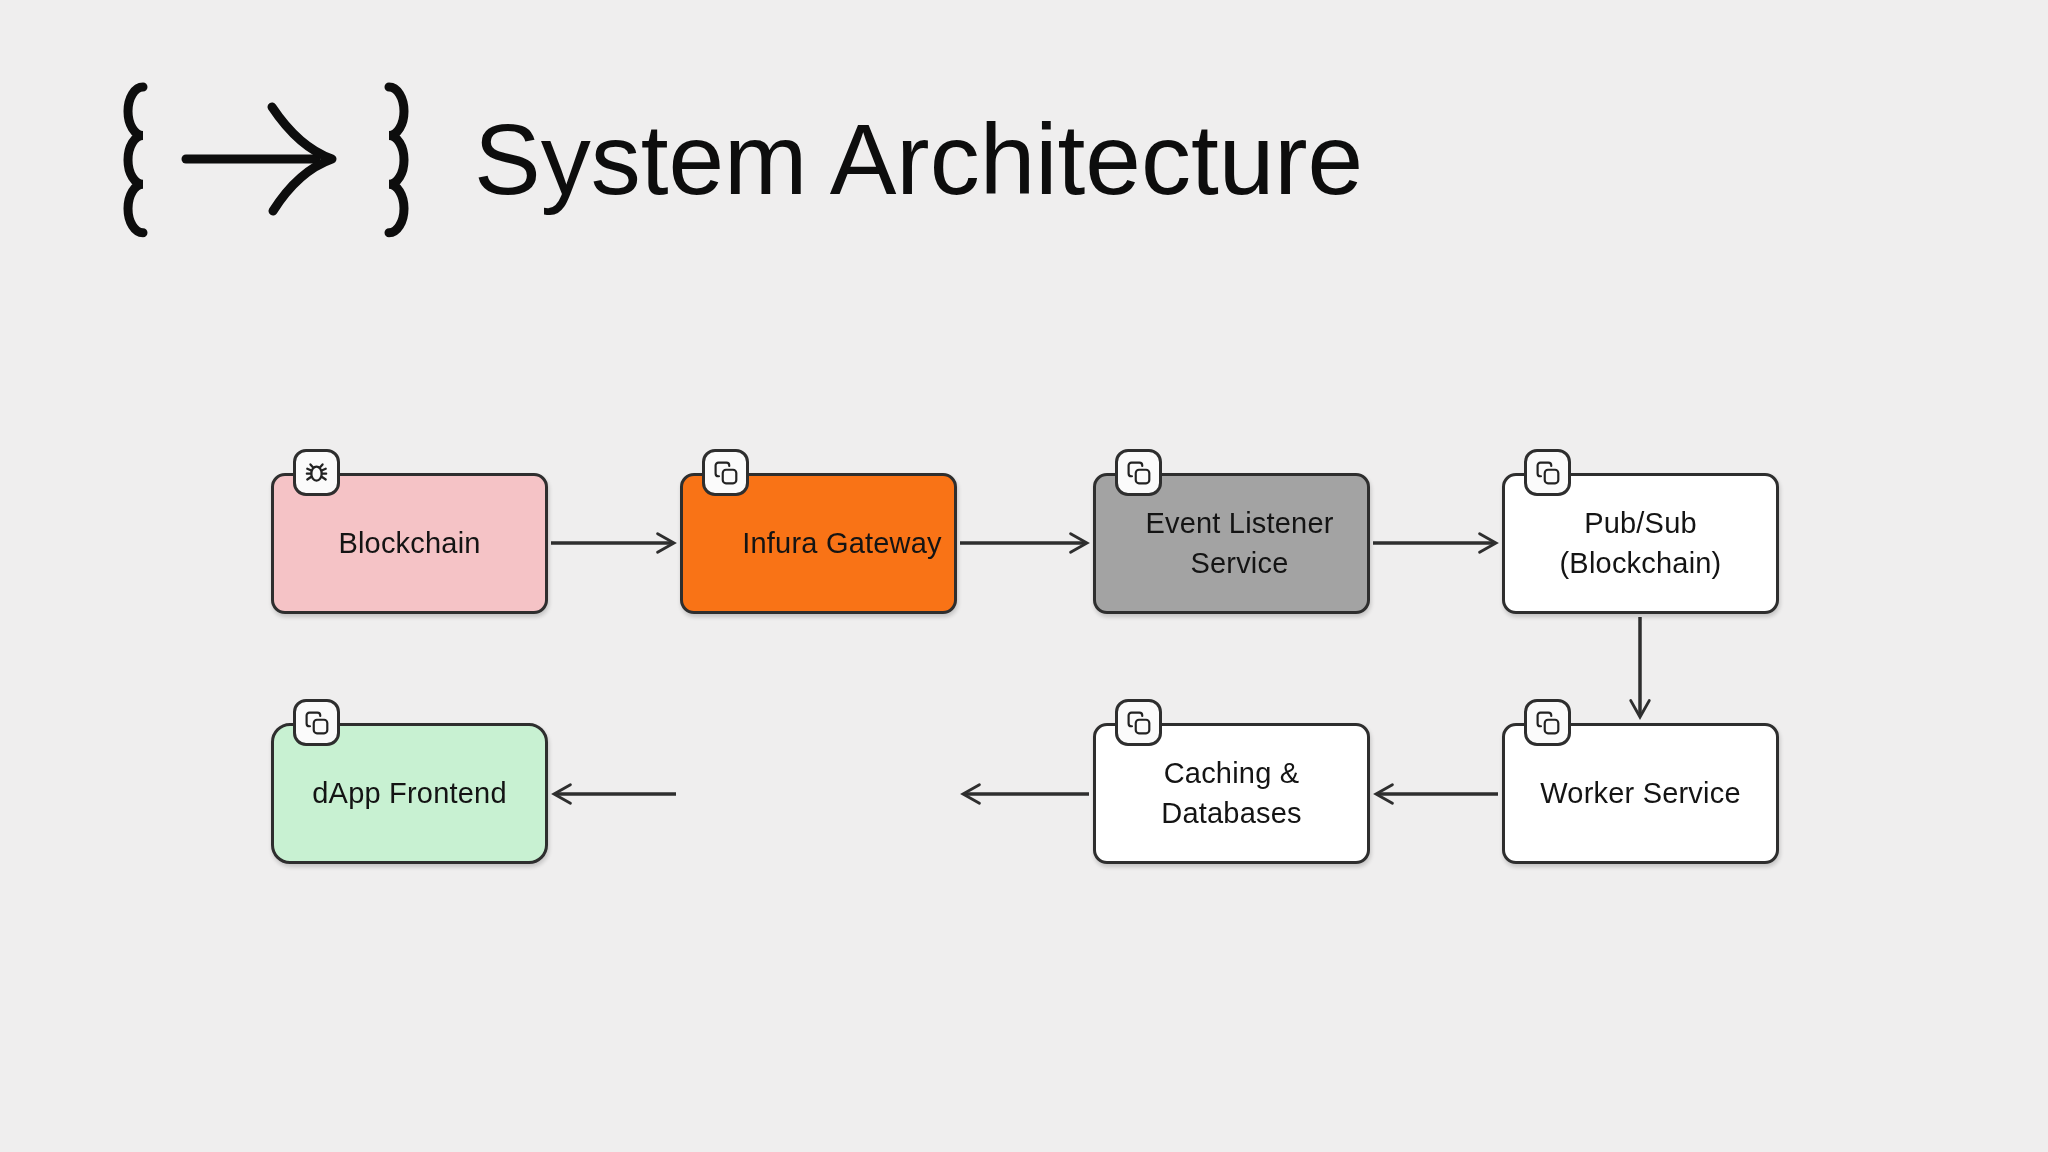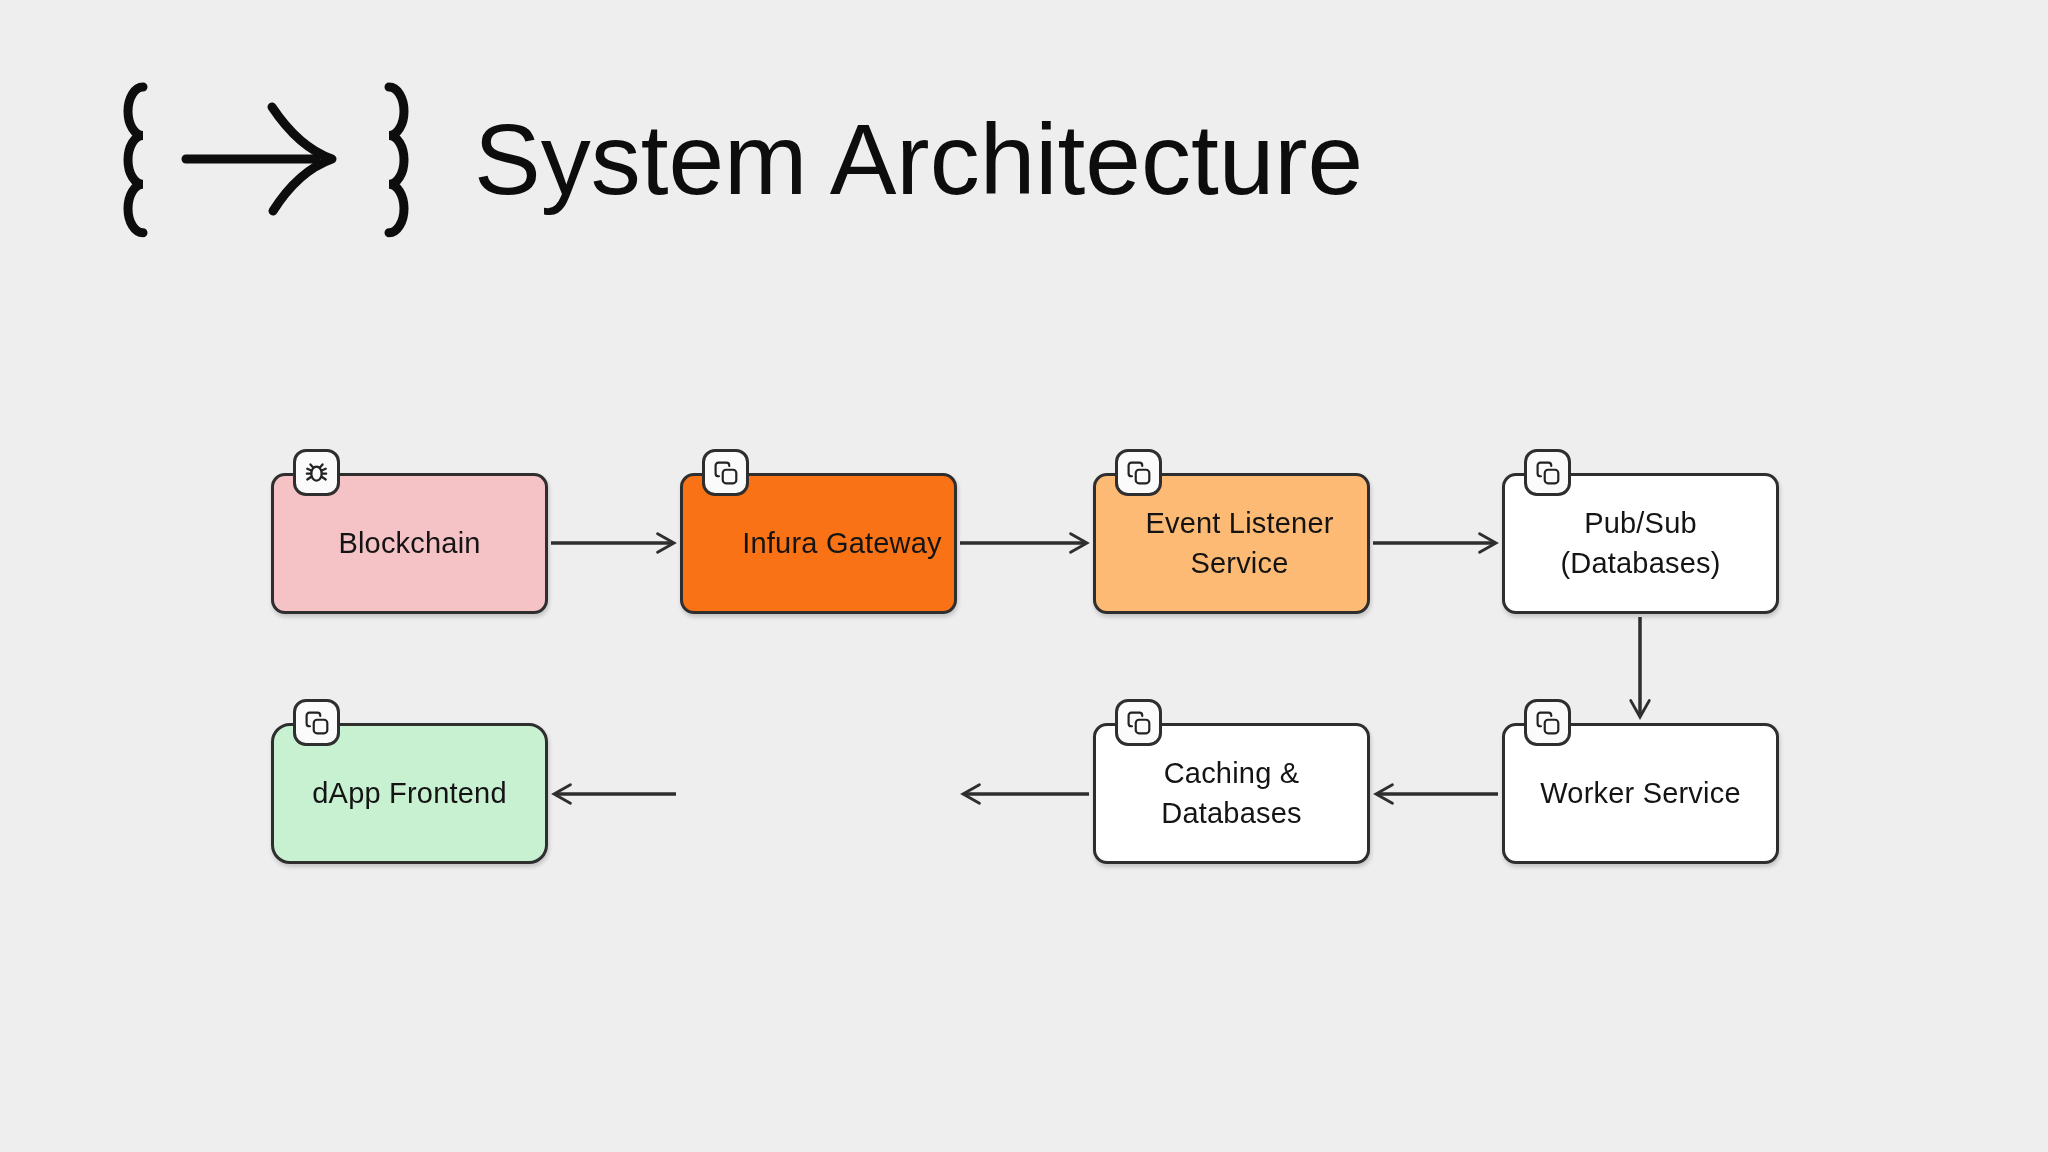"Event Listener" div.node { background: #fdba74 -> #a3a3a3 }
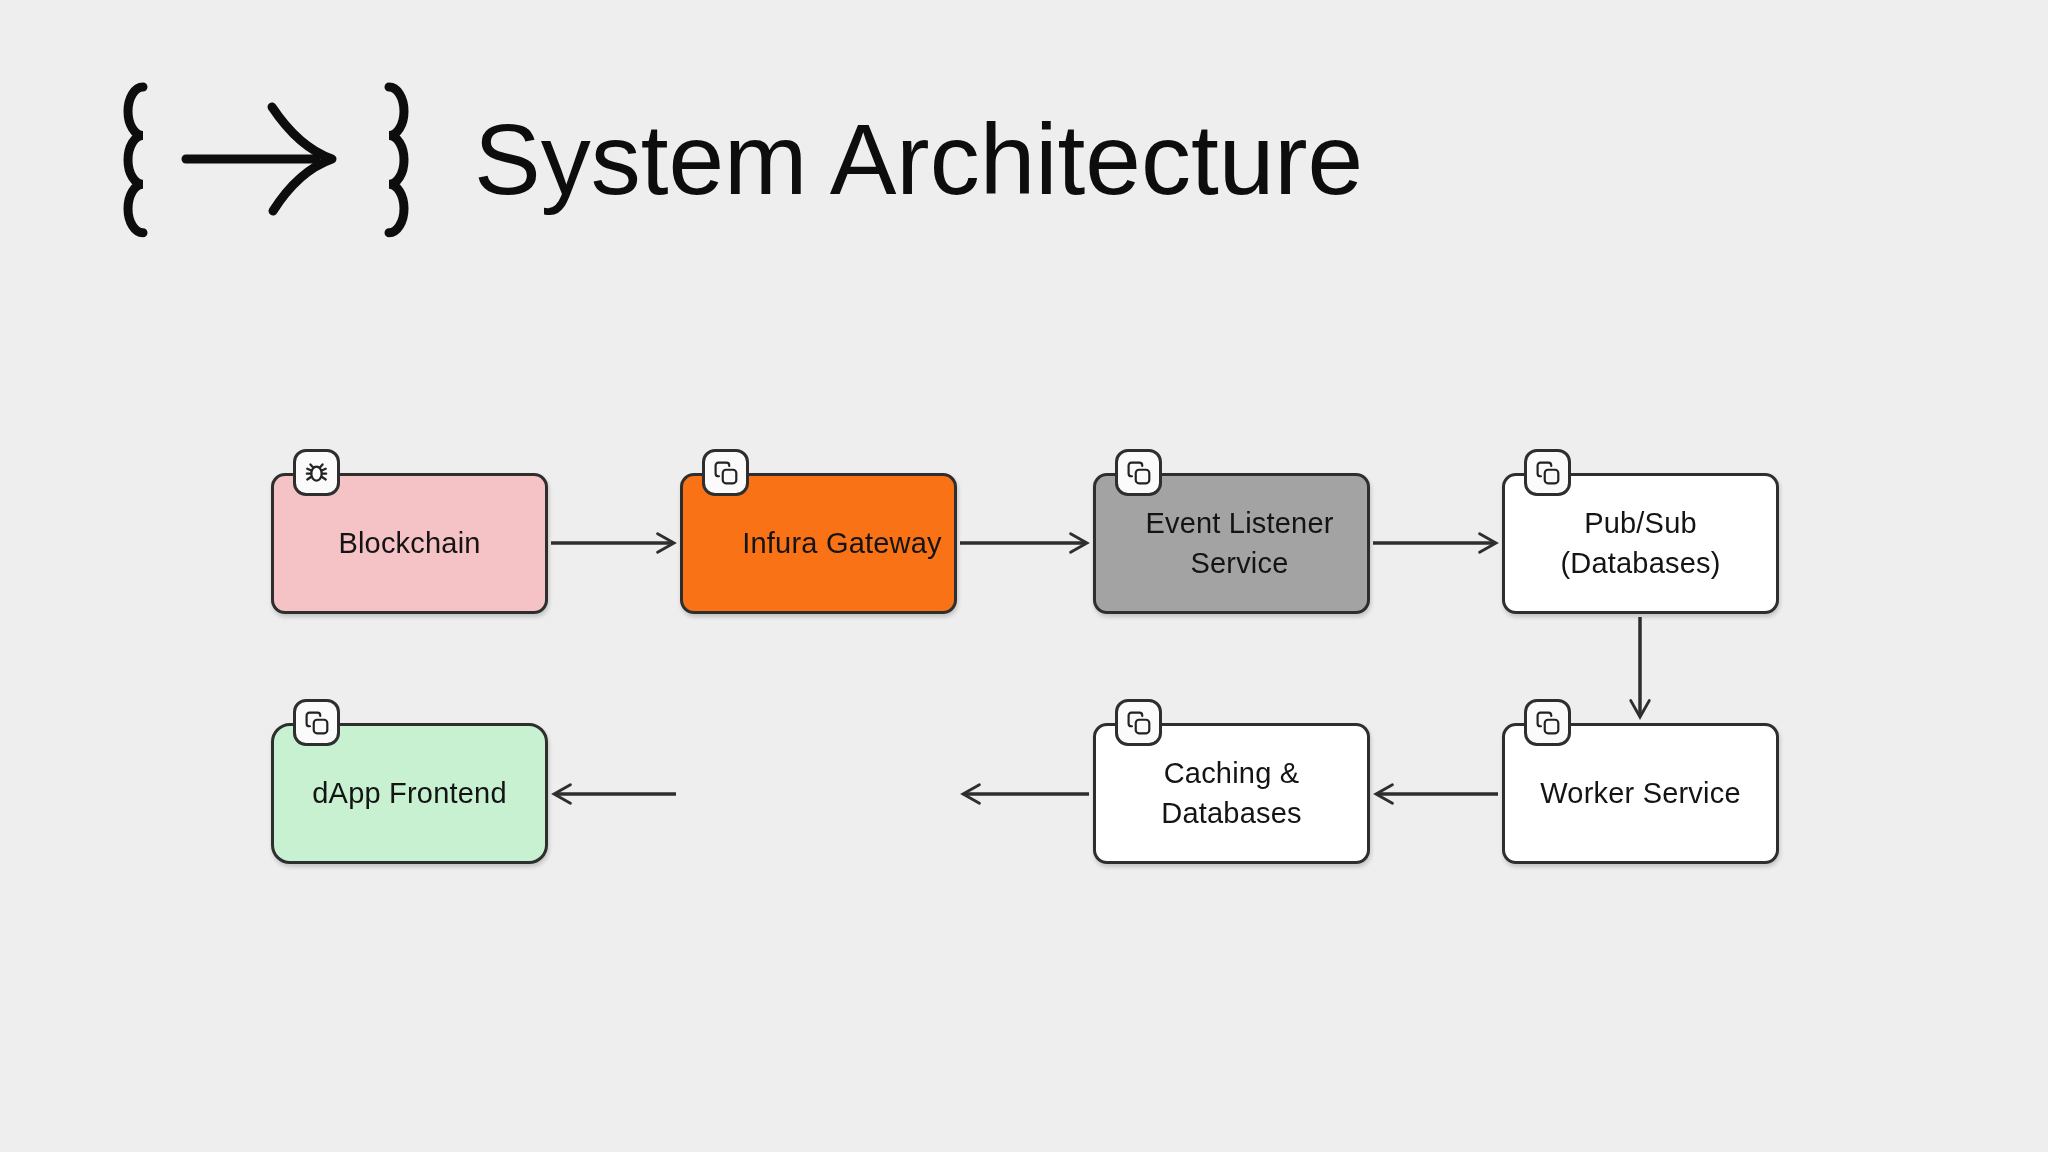"Pub/Sub" span.node-label { text: Databases -> Blockchain }
